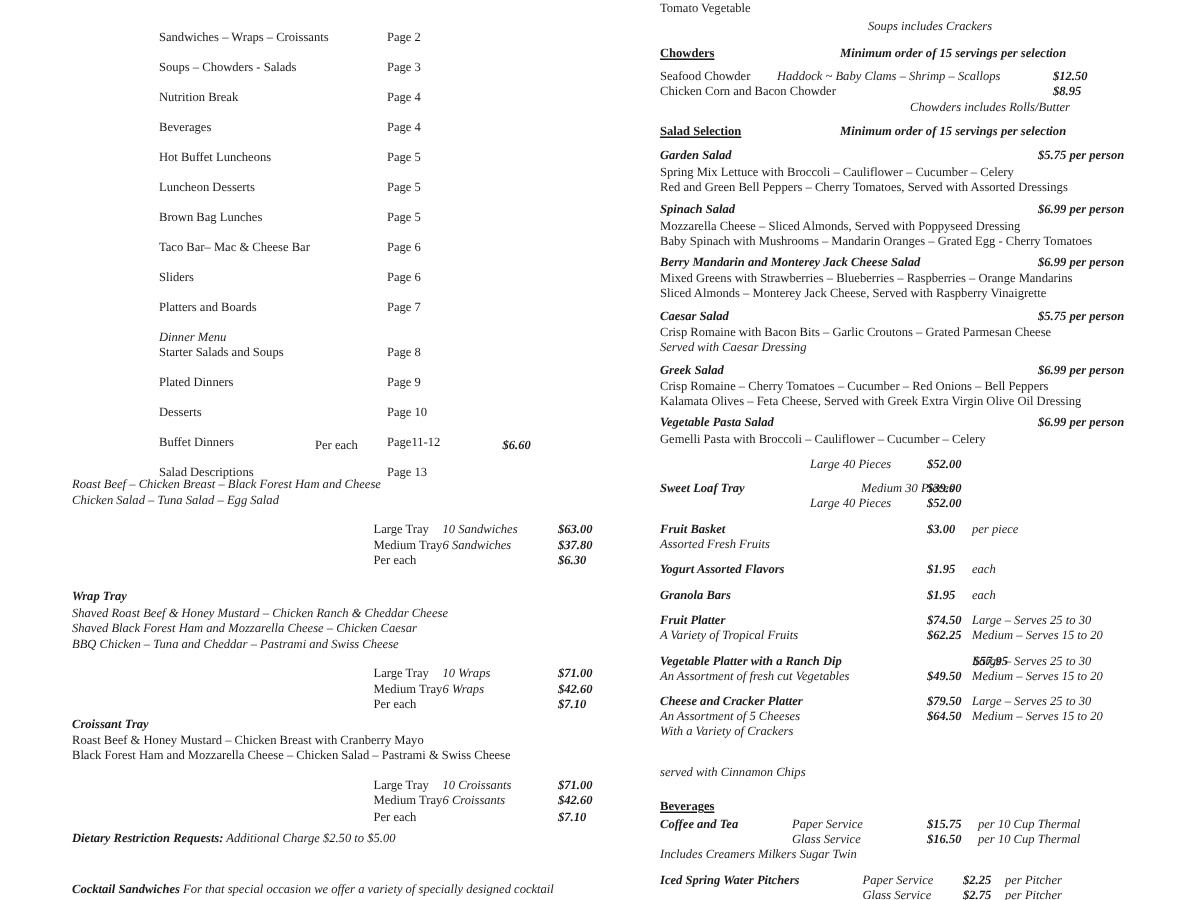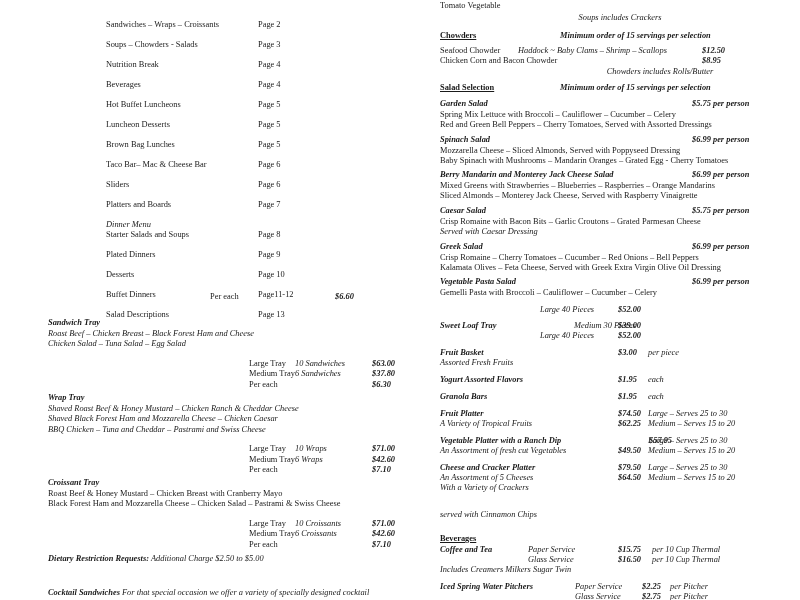"Sandwich Tray" h3 { html: <h3>Sandwich Tray</h3> -> none }
